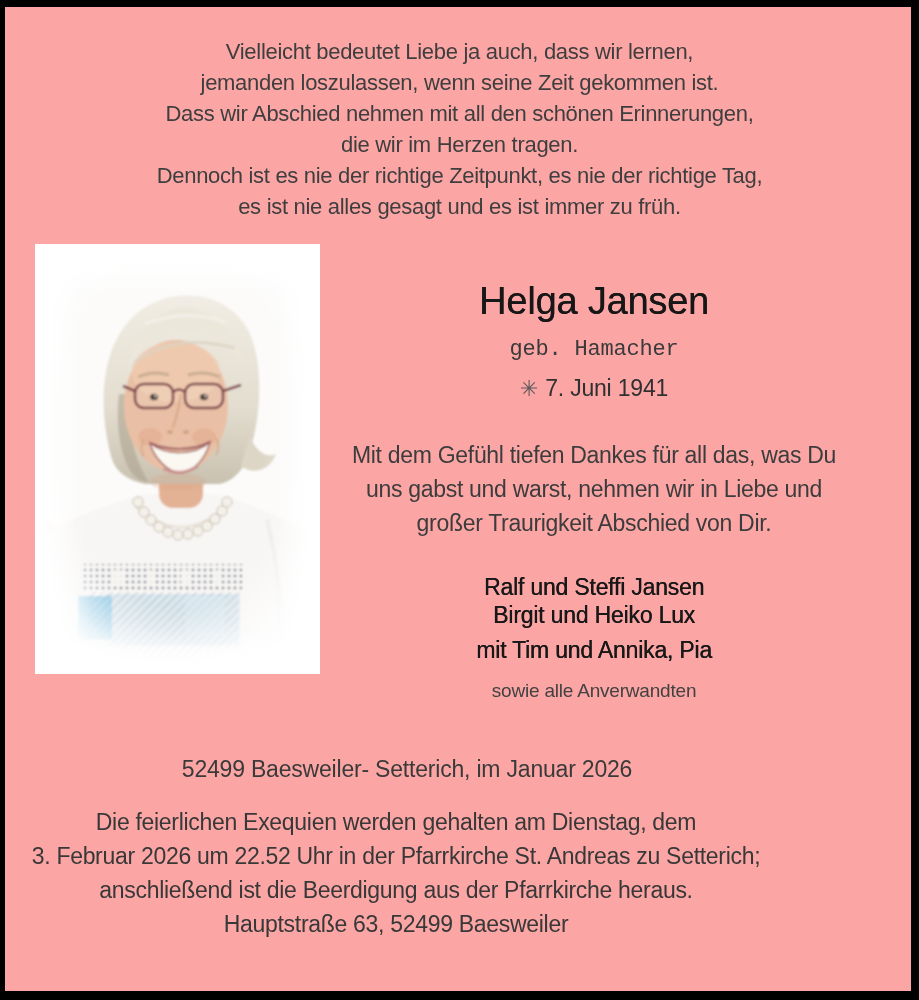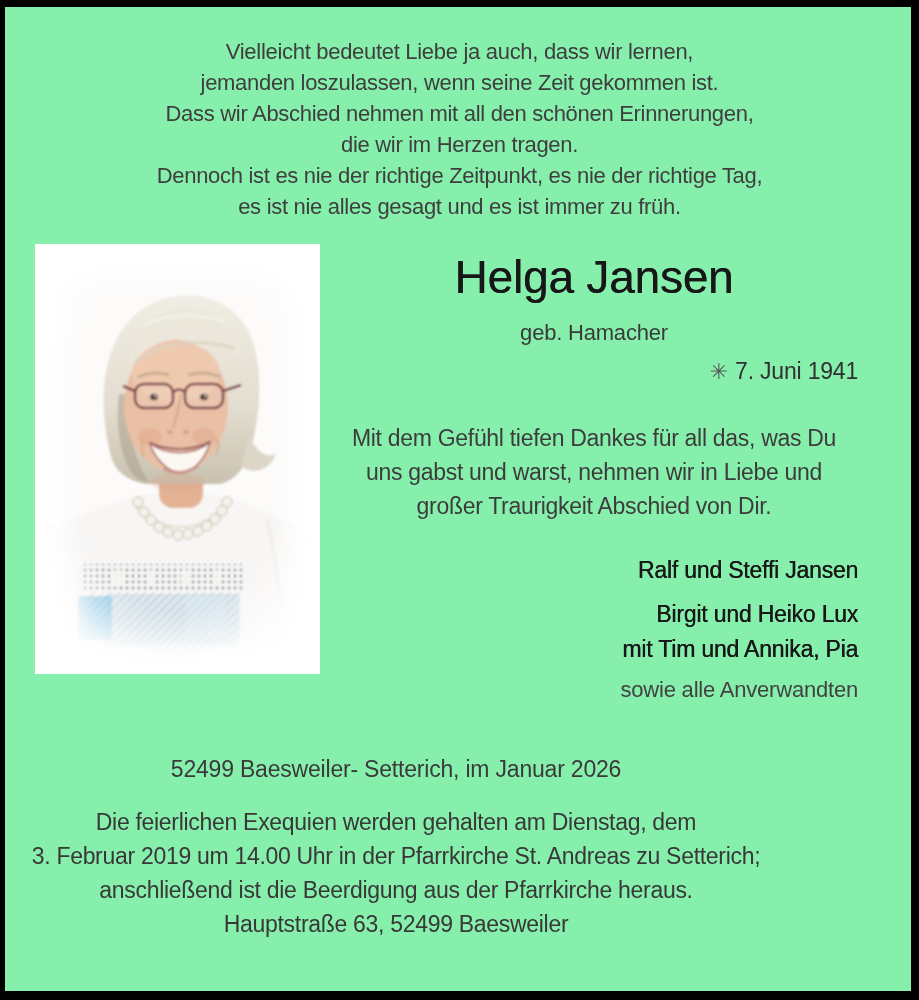"Vielleicht bedeutet Liebe ja auch," .page { background: #86efac -> #fca5a5 }
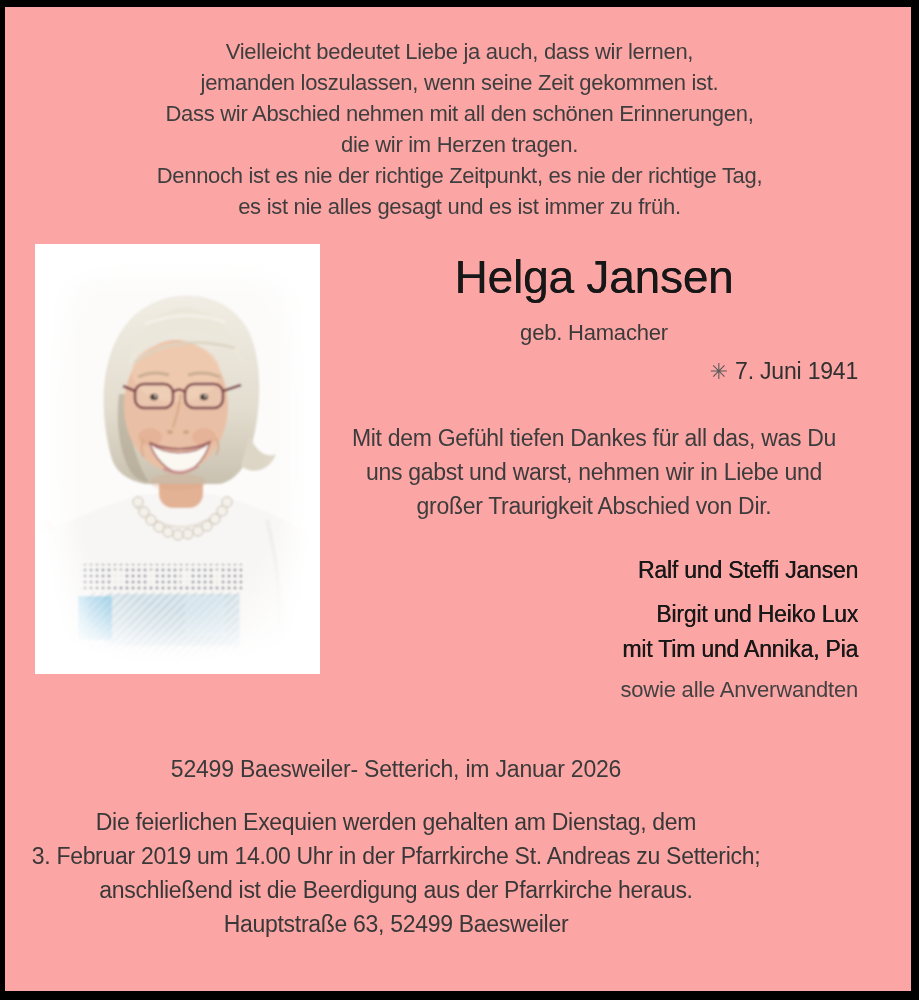"Helga Jansen" .deceased-name { font-size: 46px -> 38px; margin-top: none -> 24px }
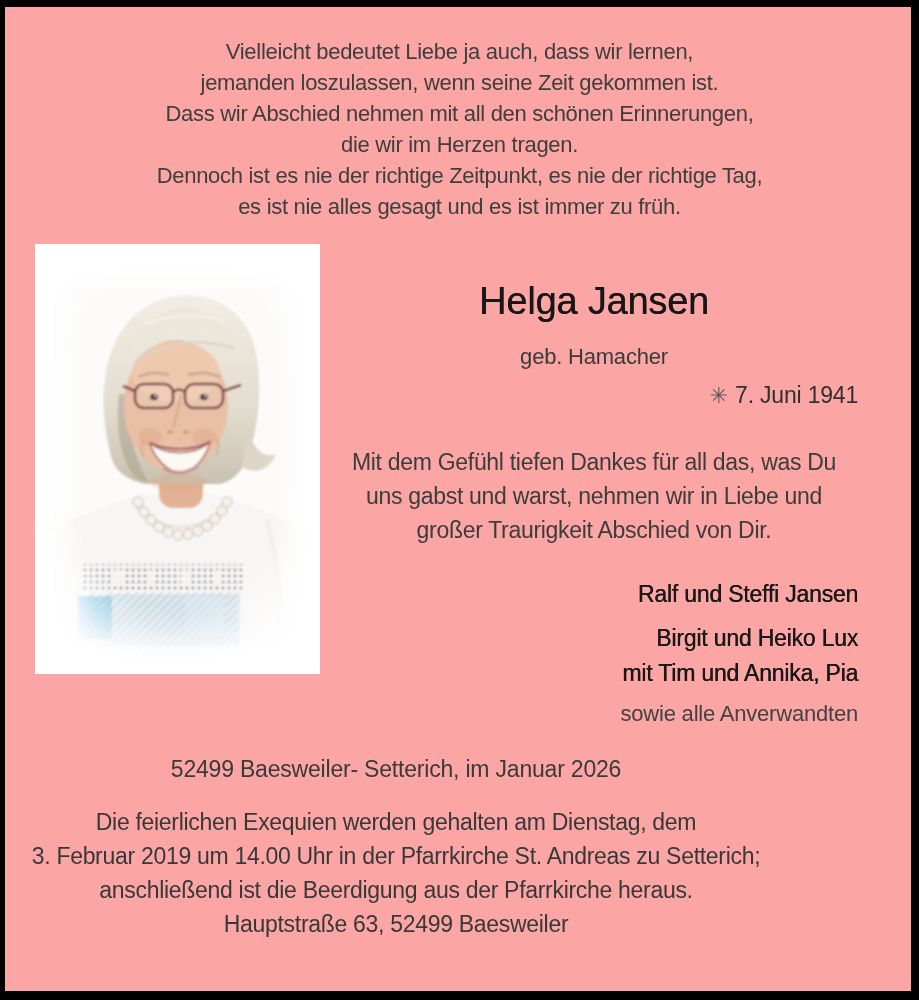"geb. Hamacher" .maiden-name { font-family: none -> Liberation Mono, monospace; margin-top: 18px -> 11px }
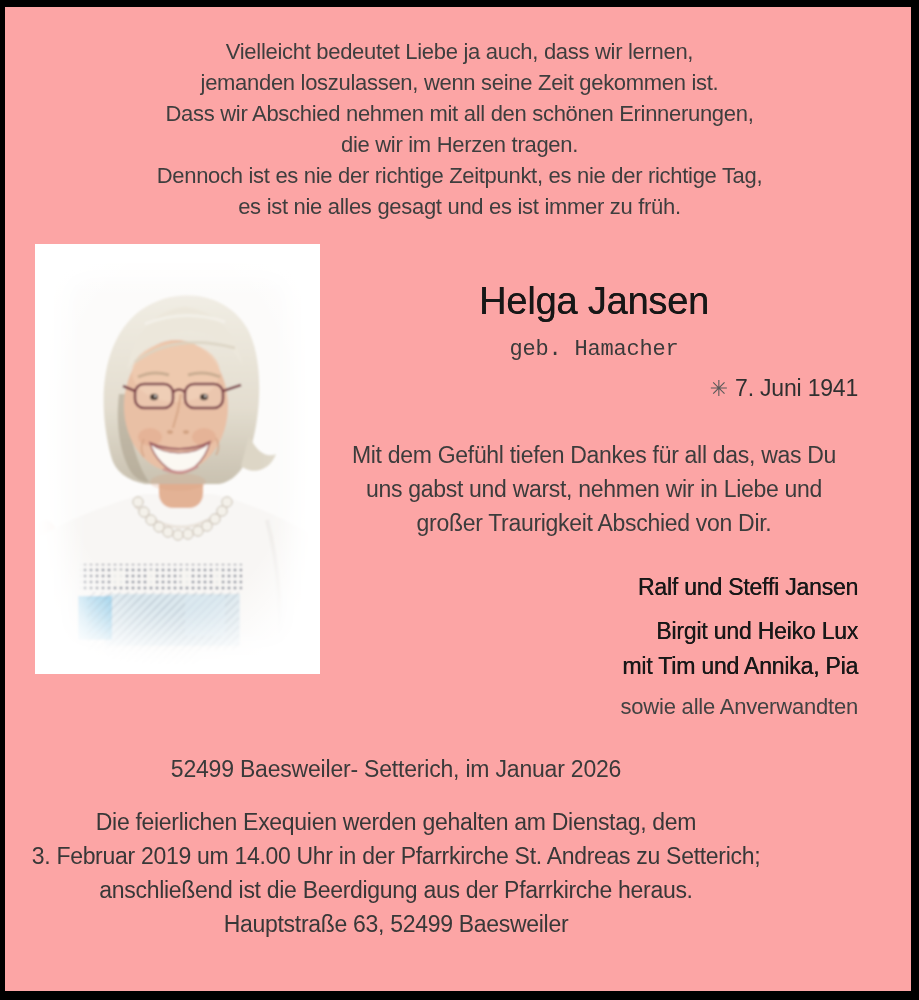"✳ 7. Juni 1941" .dates-row { justify-content: flex-end -> center }
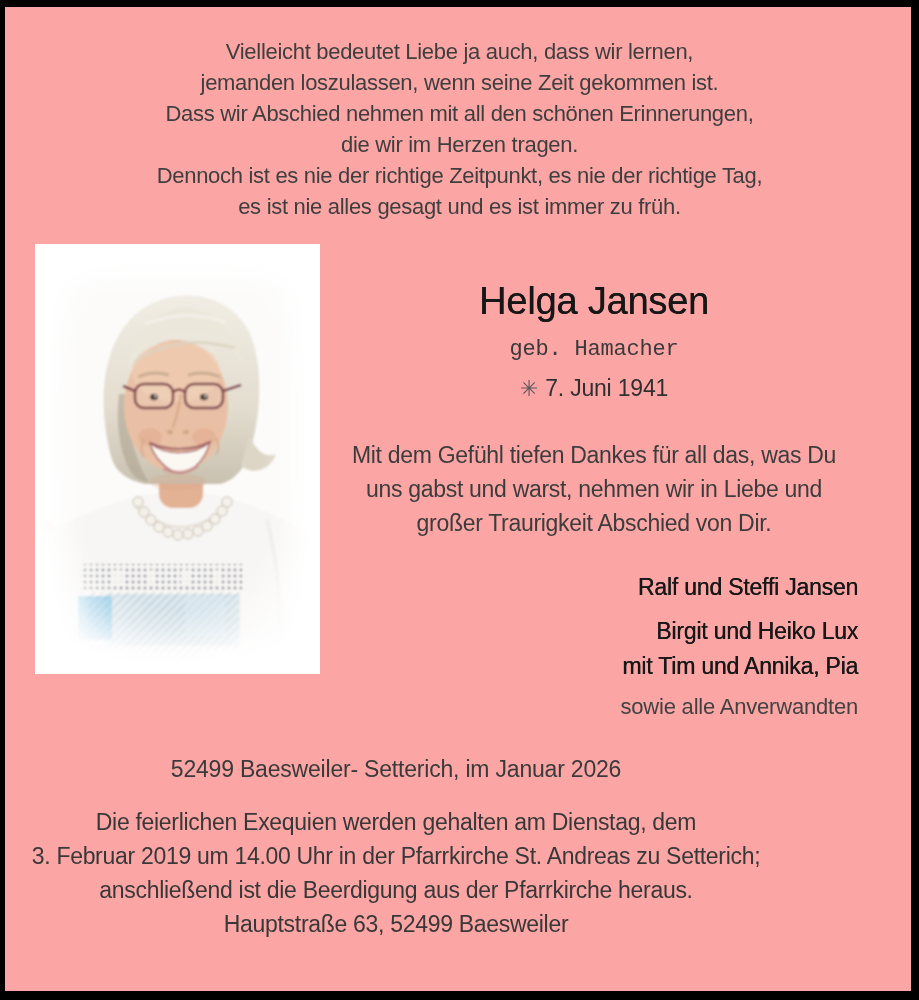"Ralf und Steffi Jansen" .mourners { text-align: right -> none }
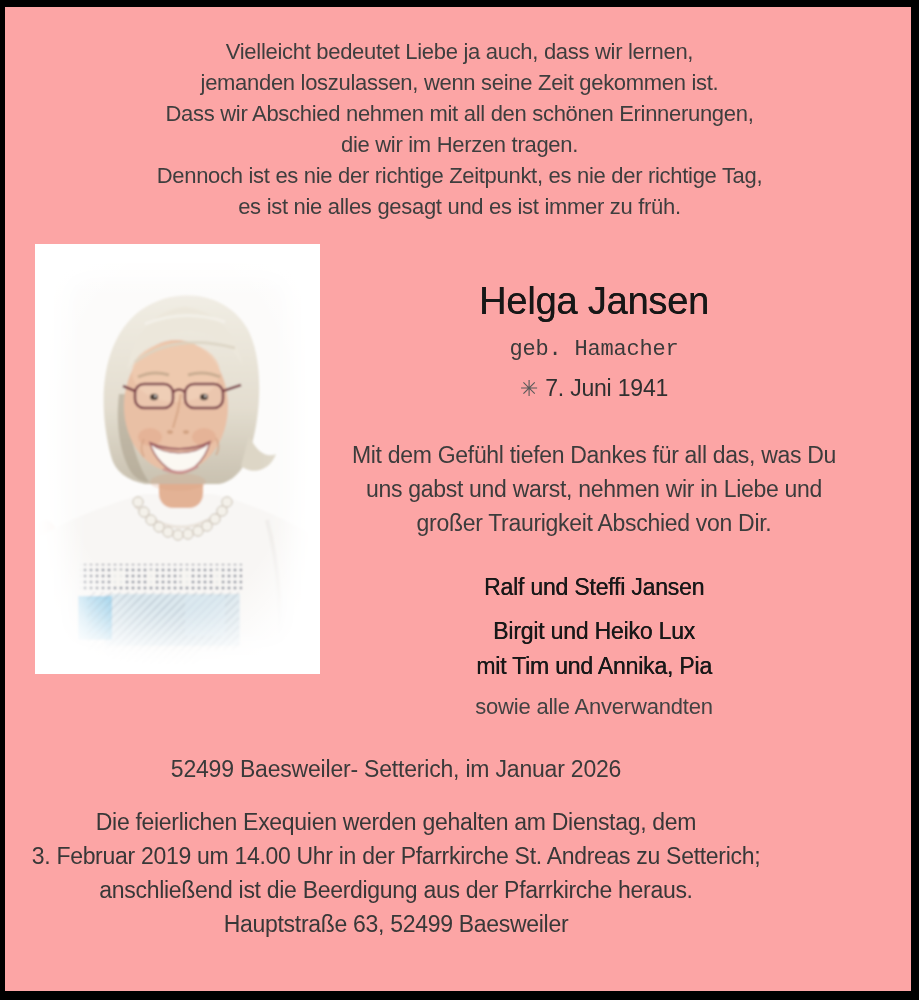"Birgit und Heiko Lux" .mourner.m2 { margin-top: 18px -> 2px }
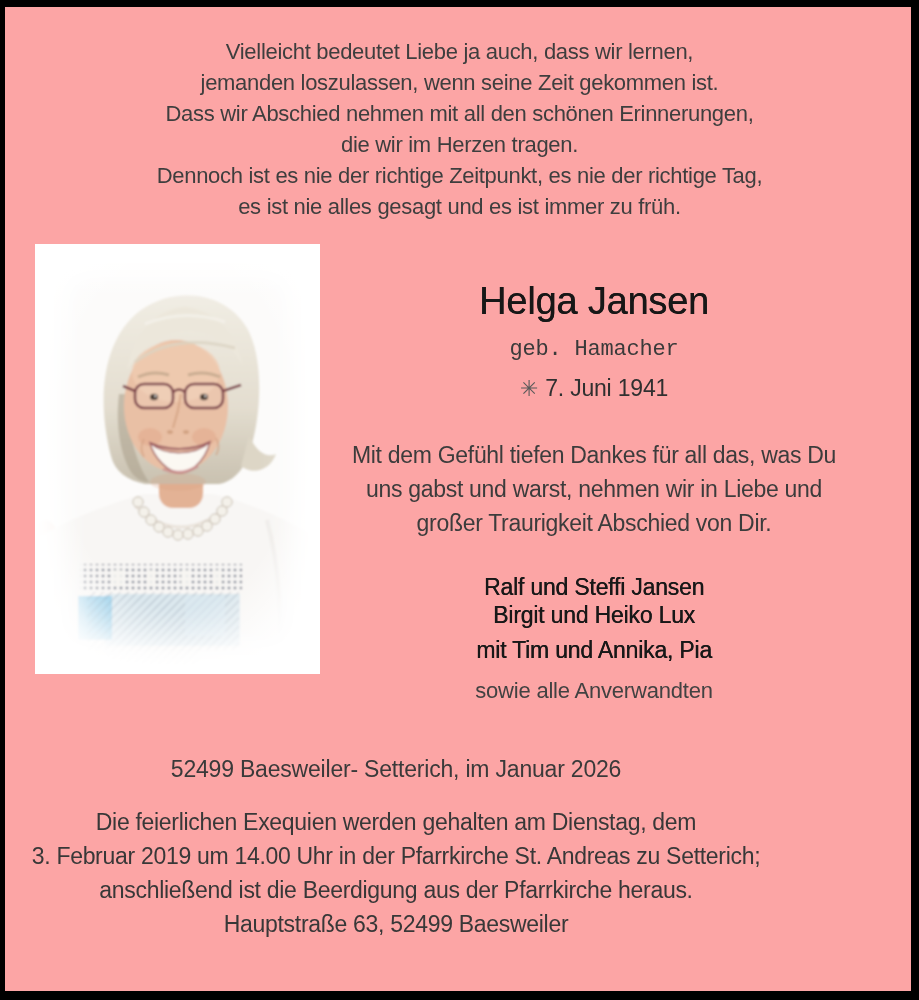"sowie alle Anverwandten" .mourners-closing { font-size: 22px -> 19px }
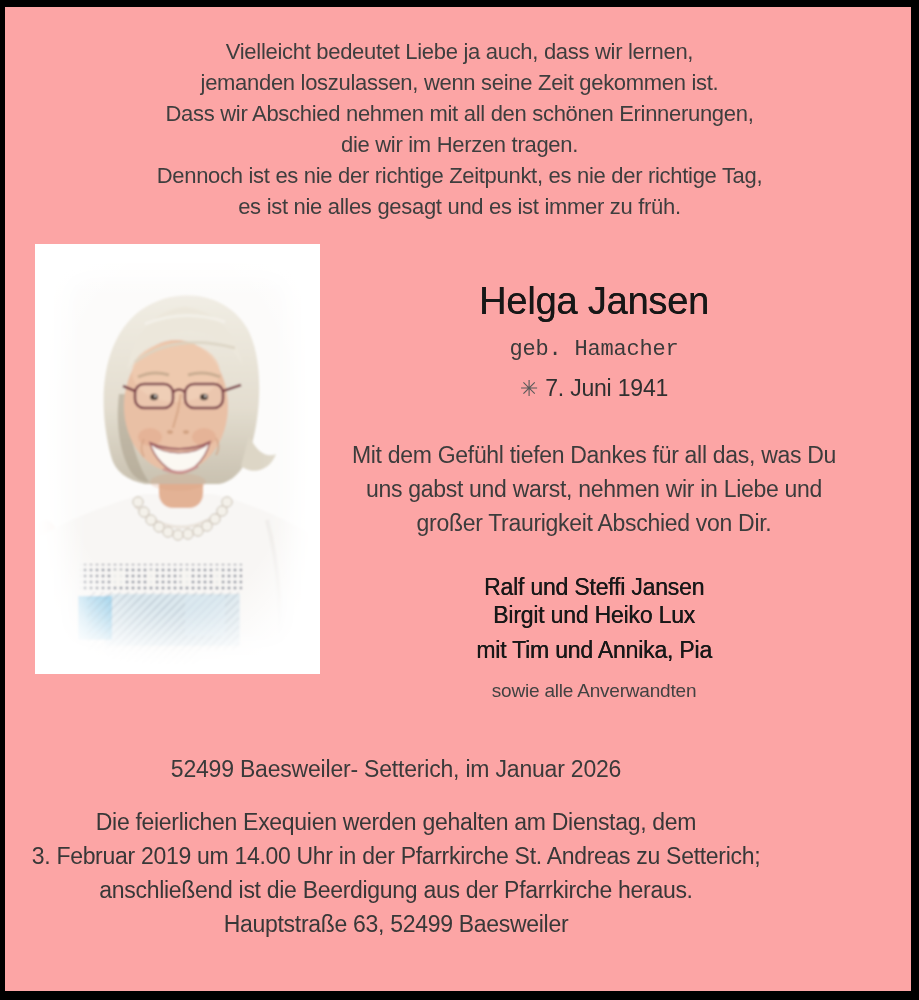"52499 Baesweiler- Setterich, im Januar" .place-date { left: 5px -> 16px }
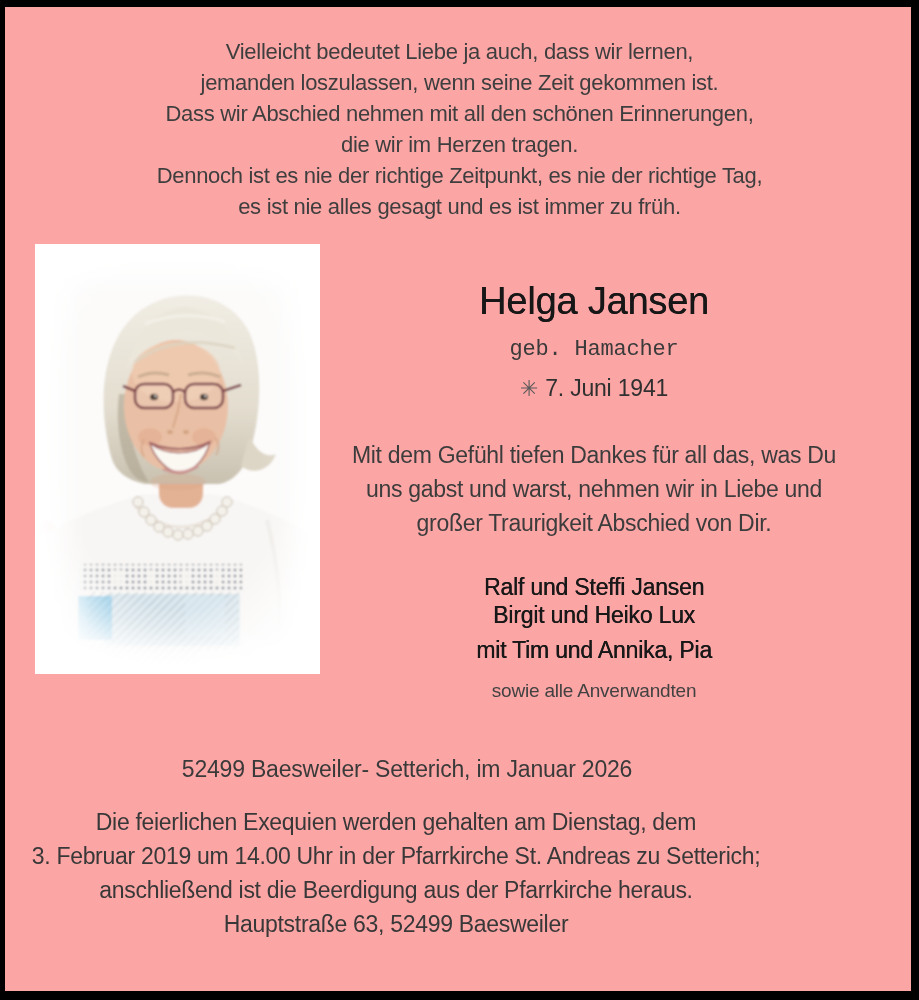"3. Februar 2019 um 14.00" div { text: 2019 um 14.00 -> 2026 um 22.52 }
